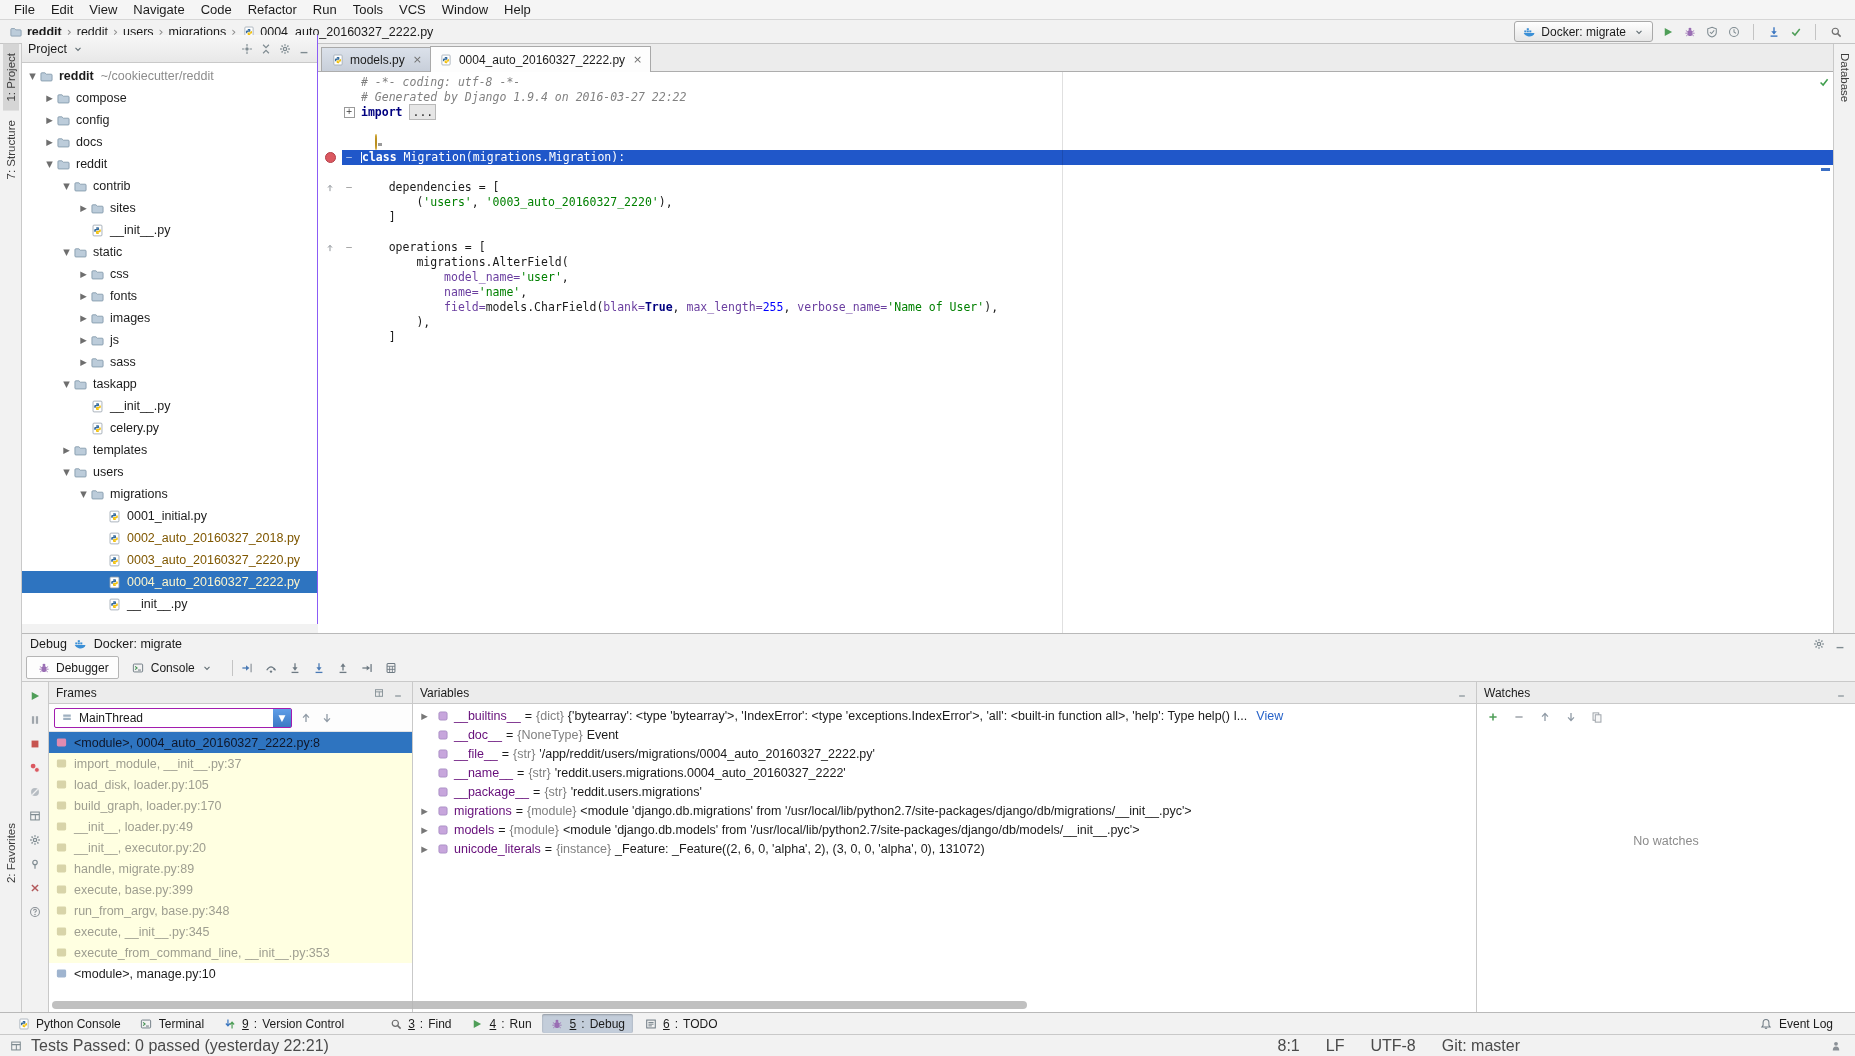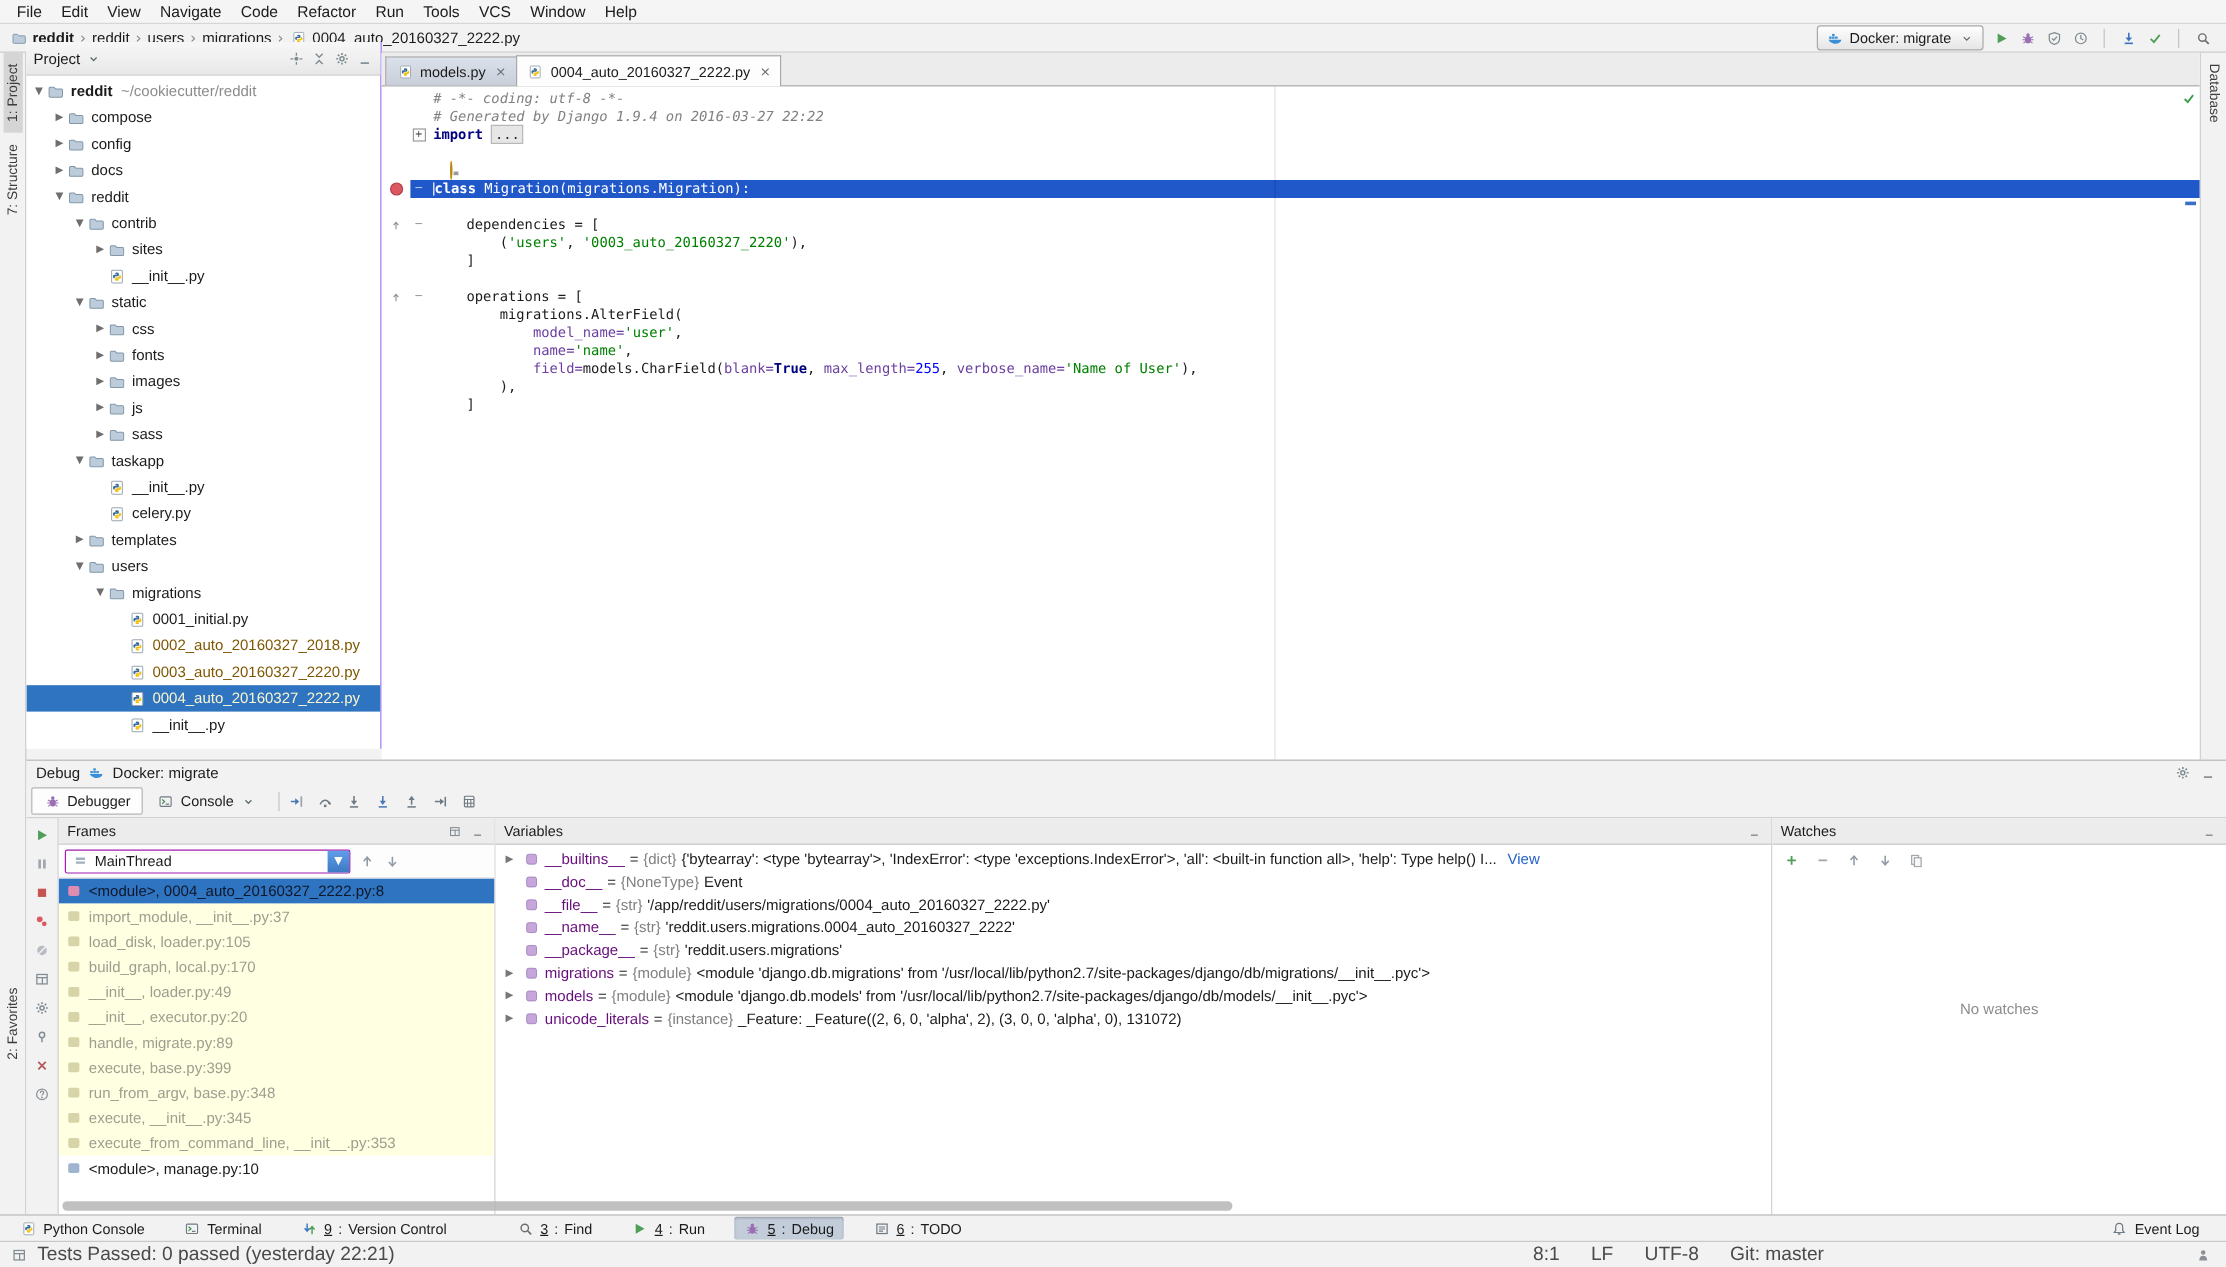"build_graph, local.py:170" span { text: local.py:170 -> loader.py:170 }
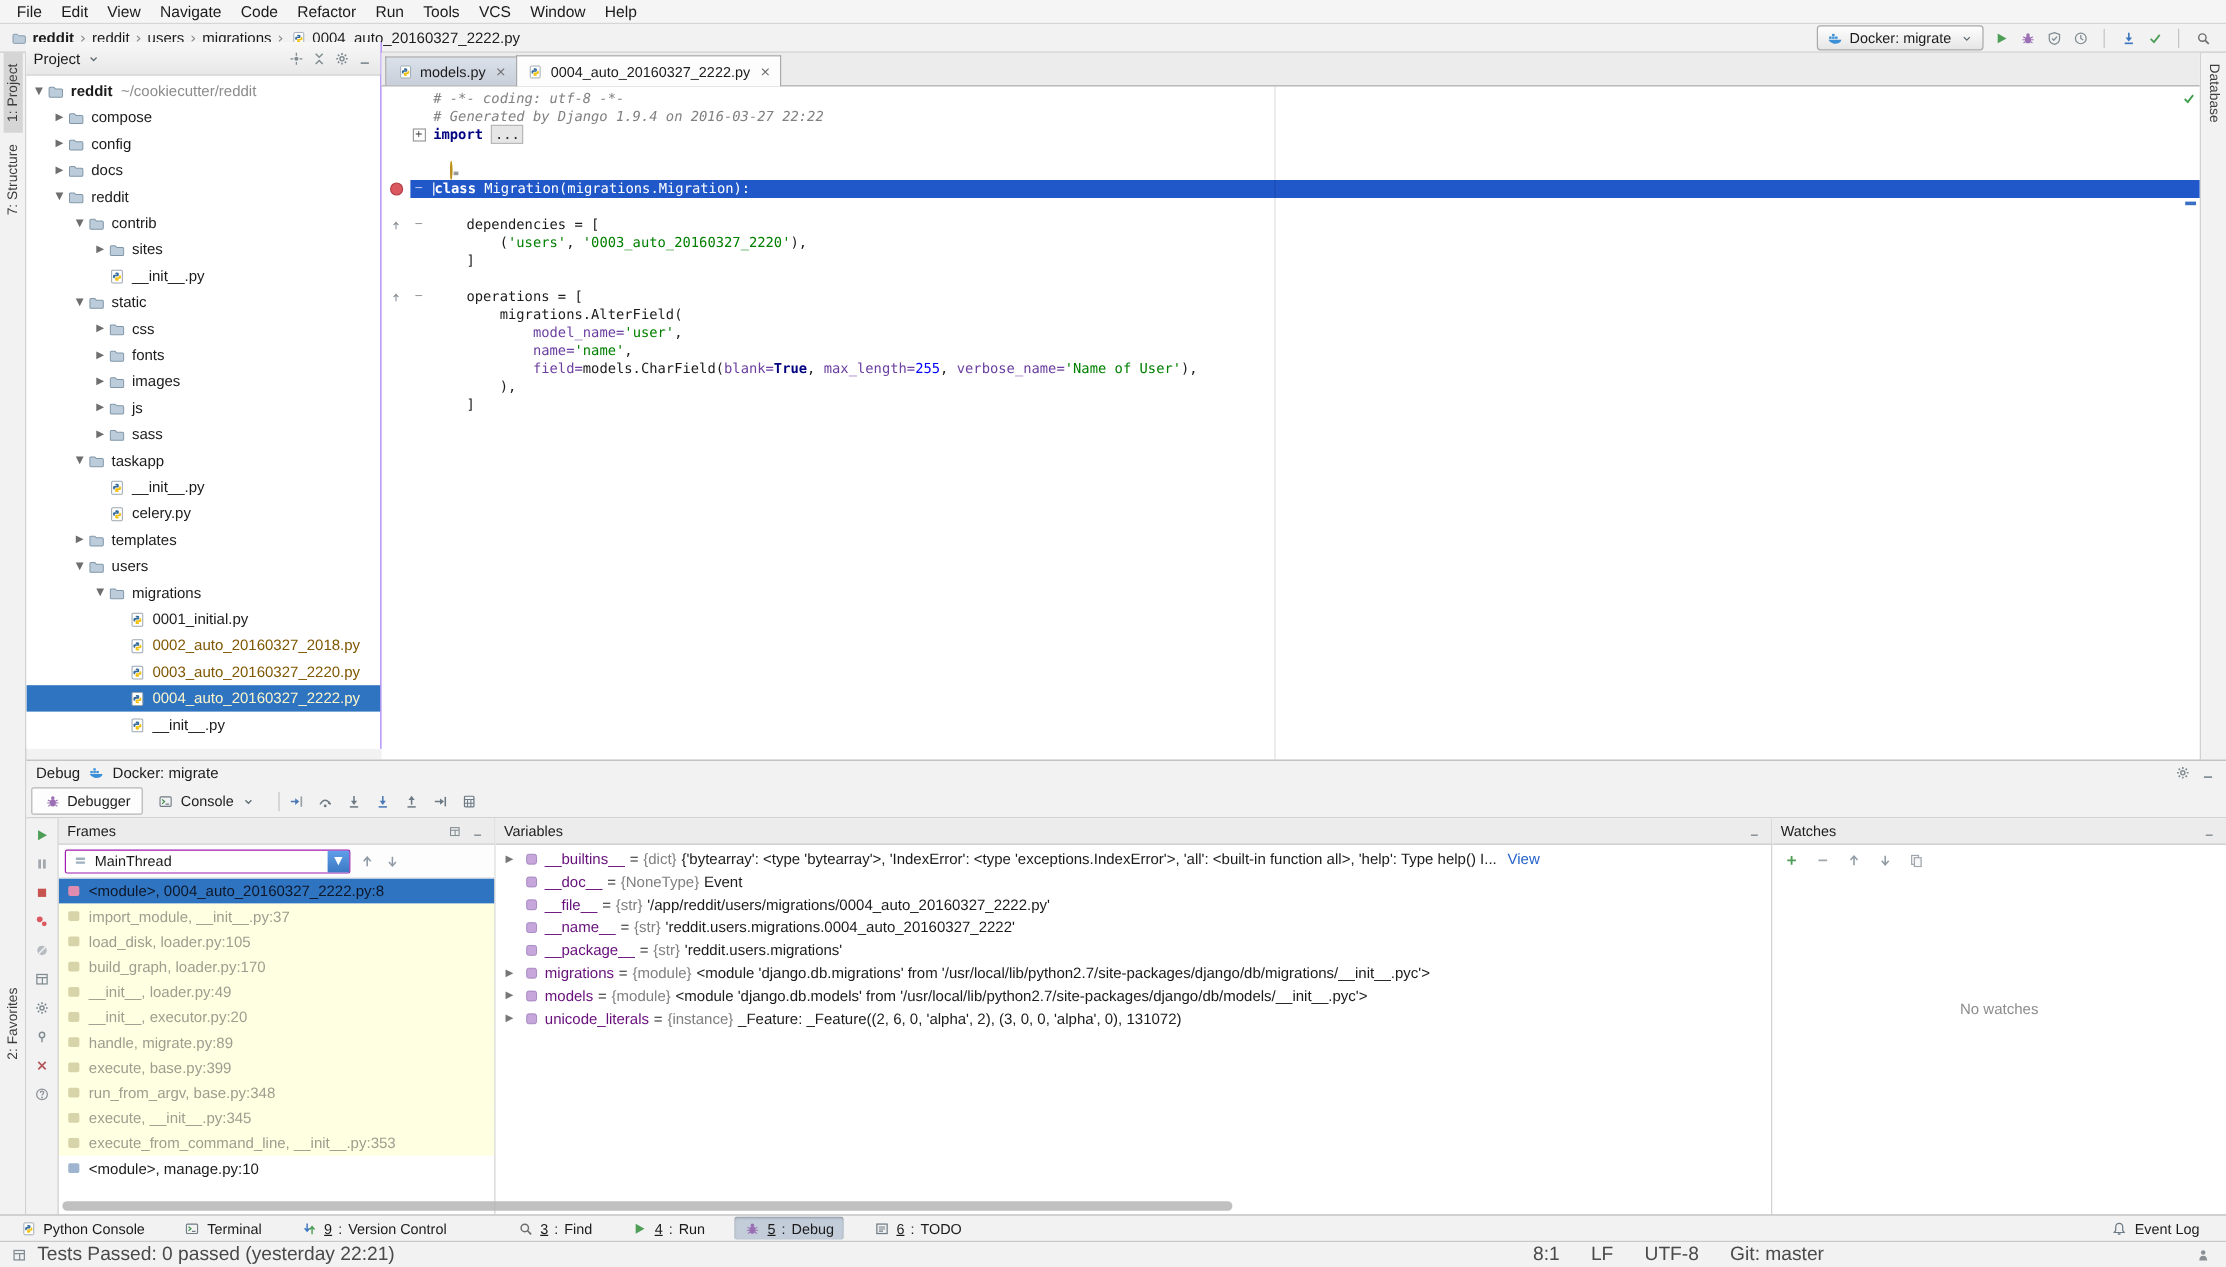"Python Console" #btoolbar { gap: 16px -> 2px }
